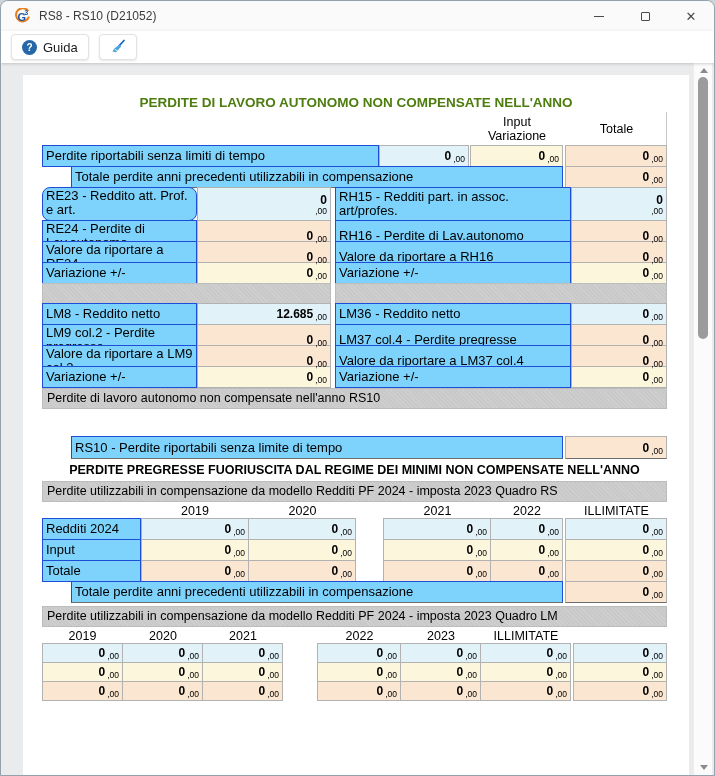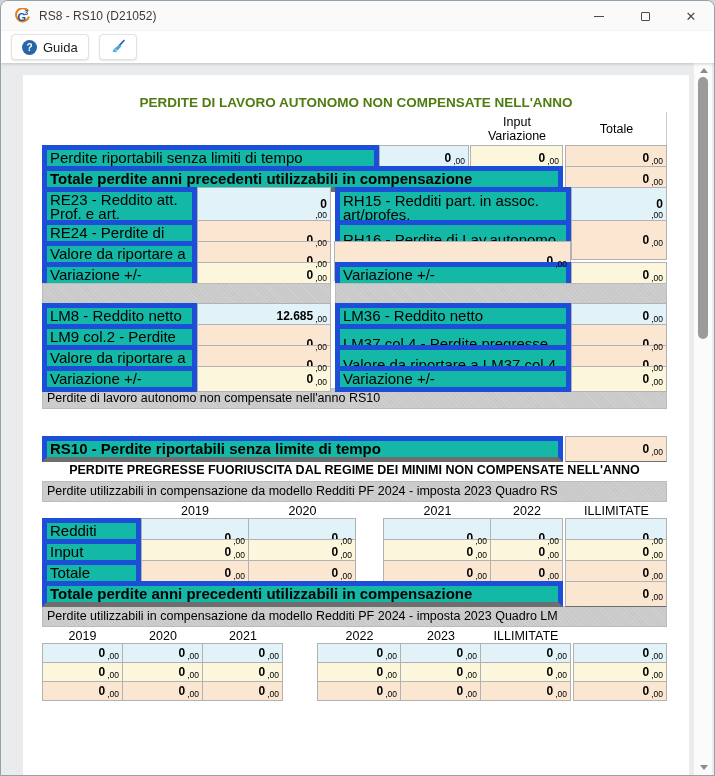"Perdite riportabili senza limiti di" .lbl { background: #14b8a6 -> #7dd3fc; border: 5px solid #1d4ed8 -> 1px solid #1d4ed8; font-size: 15px -> 13px }
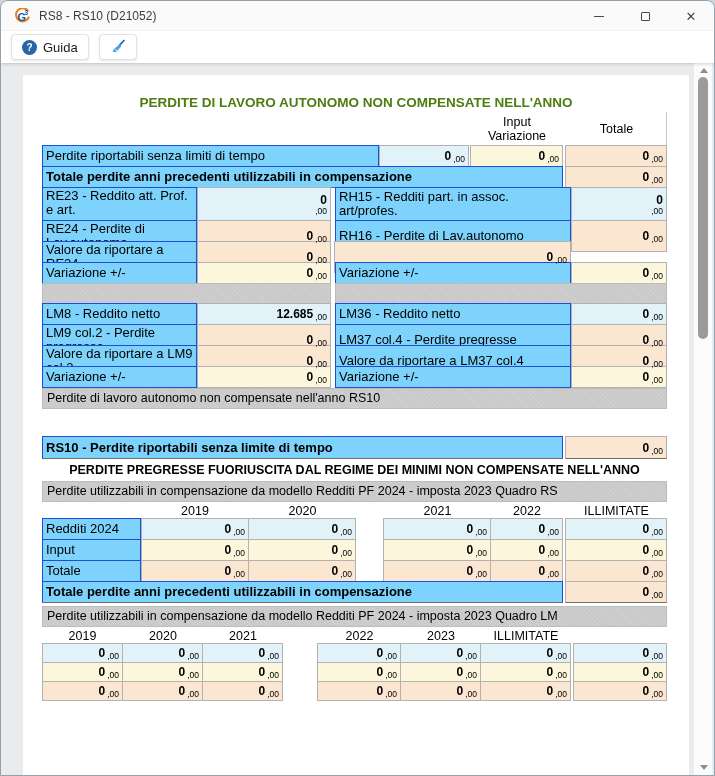"Totale perdite anni precedenti" .lbl.b { font-weight: bold -> normal; margin-left: none -> 29px }
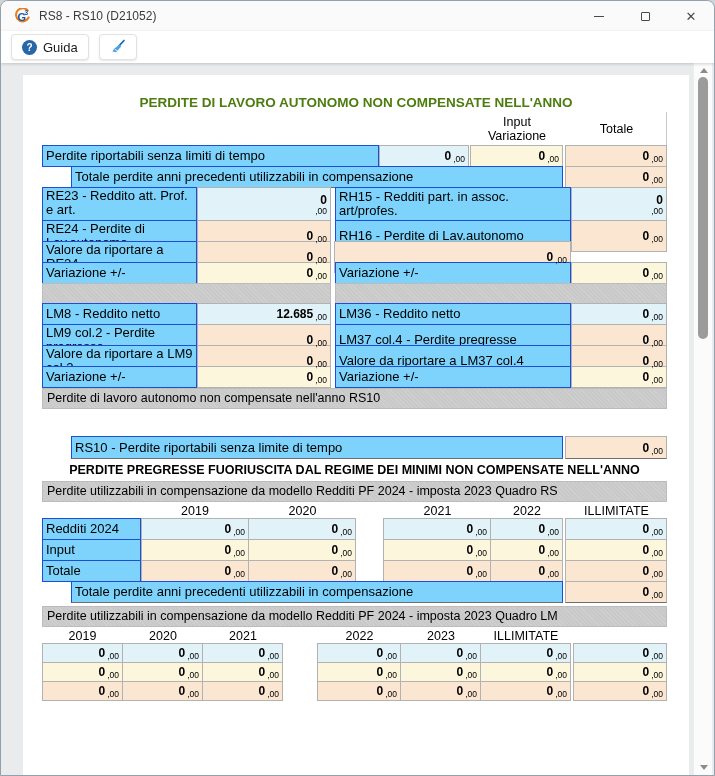"RE23 - Reddito att. Prof." .lbl.bottom { border-radius: none -> 8px }
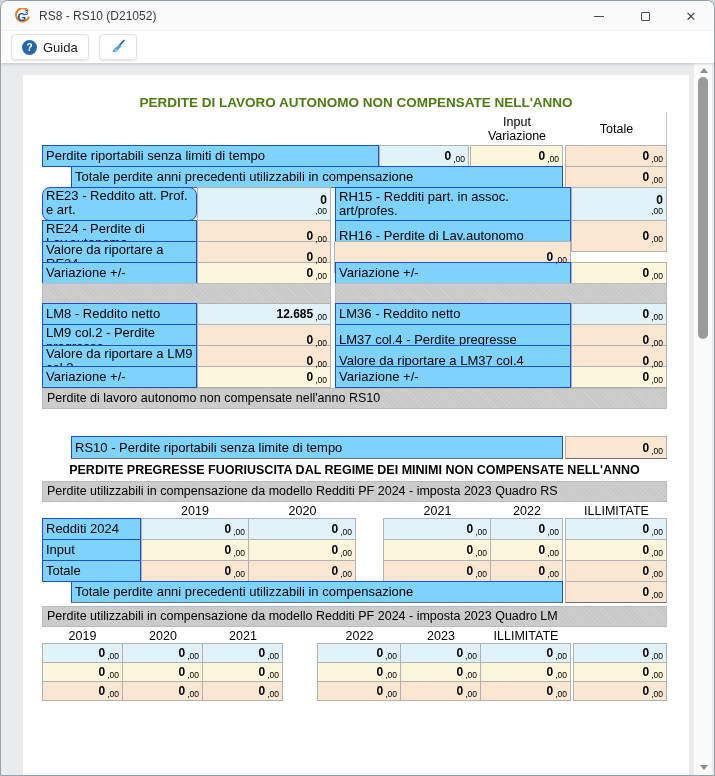"Valore da riportare a RH16" div.lbl { html: none -> <div>Valore da riportare a RH16</div> }
